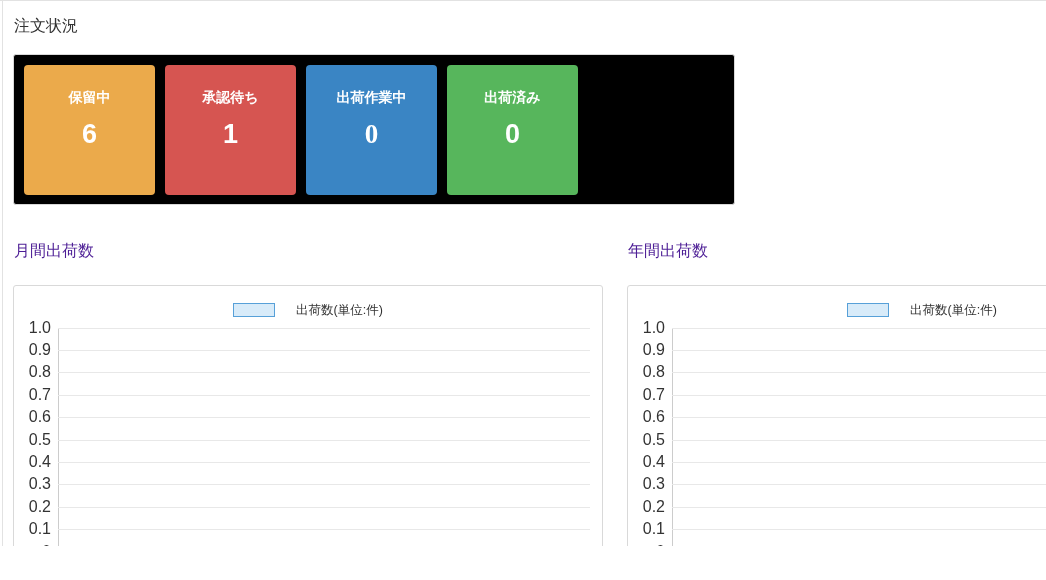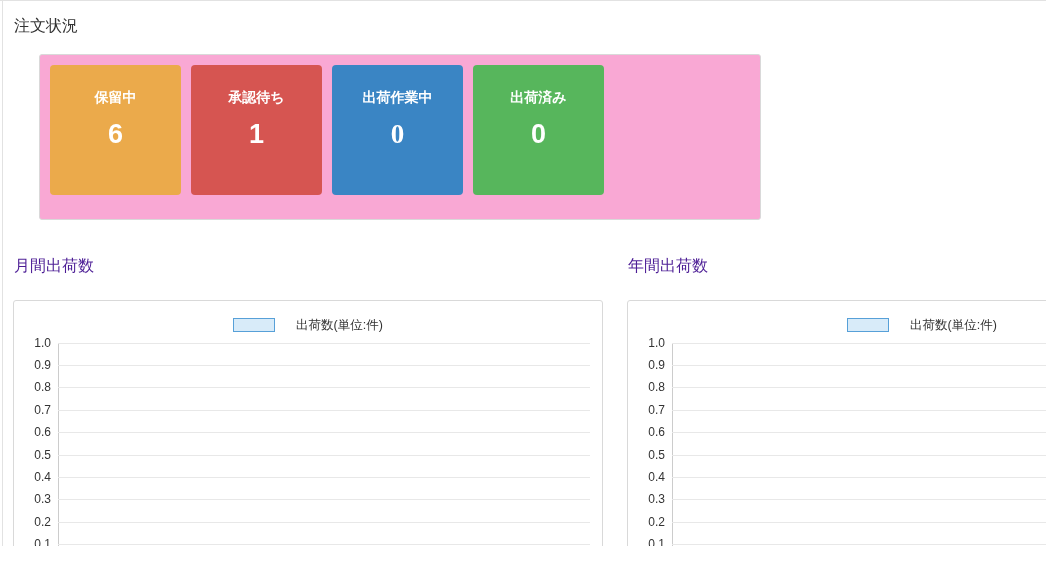"保留中" .status-panel { background: #f9a8d4 -> #000000; margin-left: 26px -> none; padding: 10px 10px 24px 10px -> 10px 10px 9px 10px }
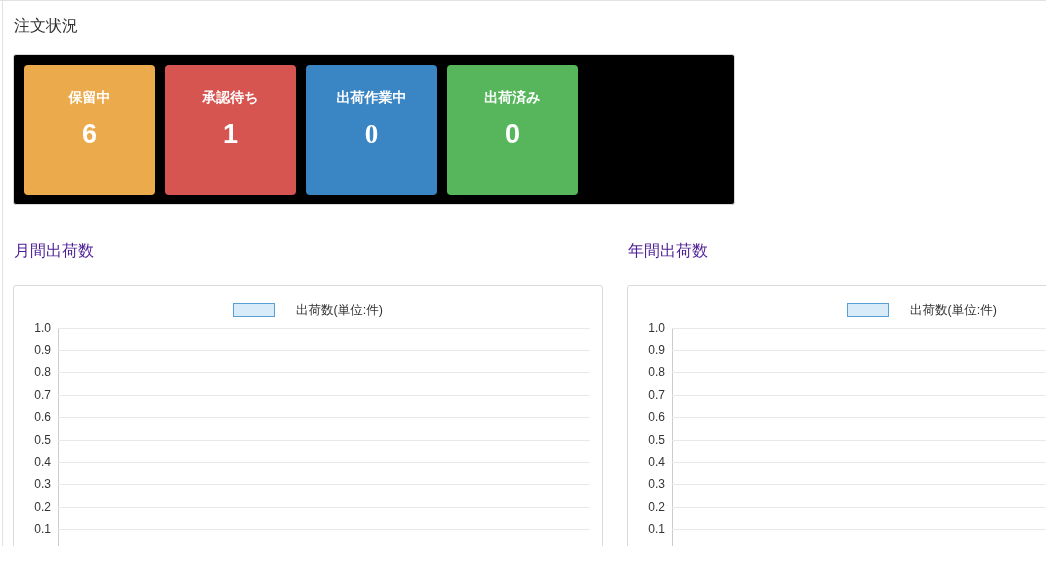"1.0" .tick-label { font-size: 12px -> 16px }
